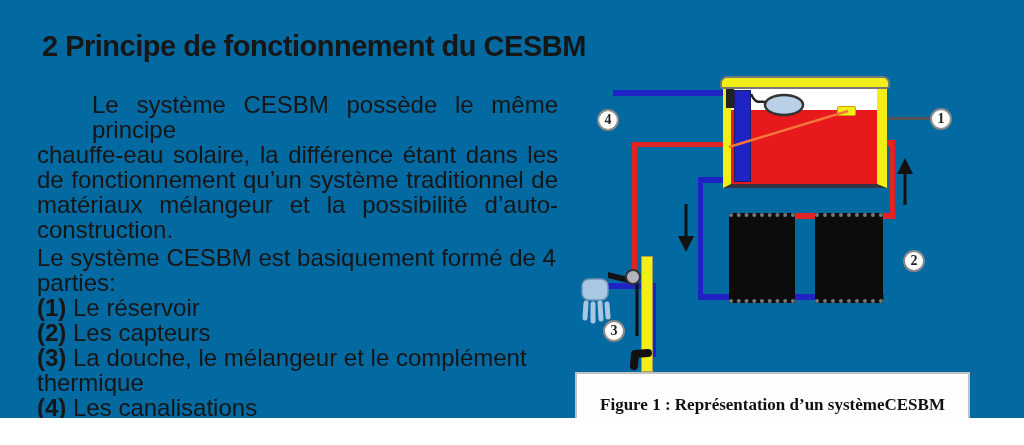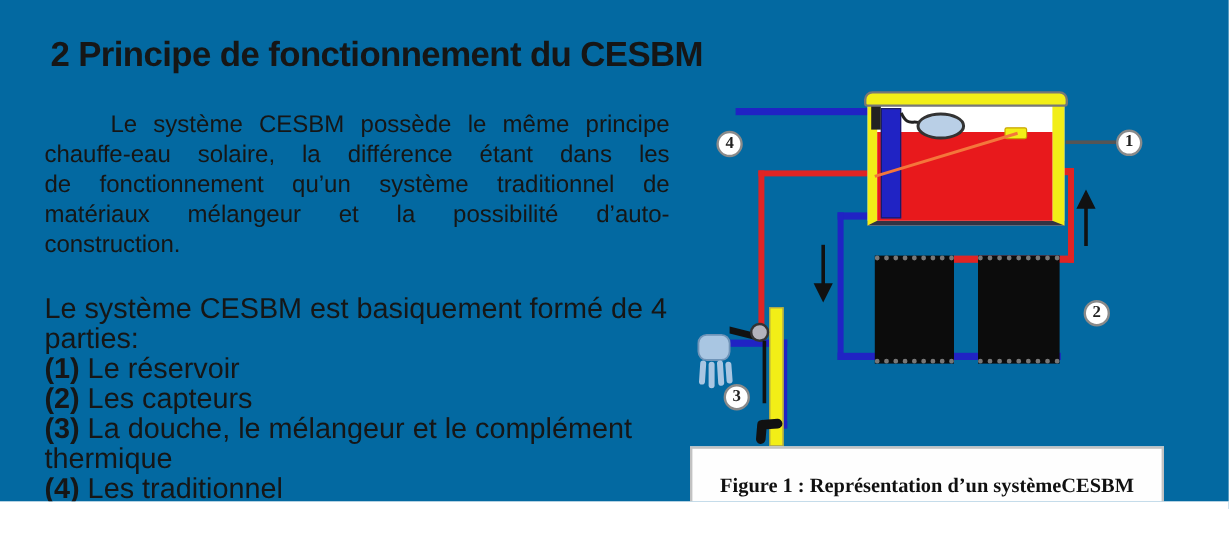"Le système CESBM possède le" #para1 { font-size: 20px -> 24px }
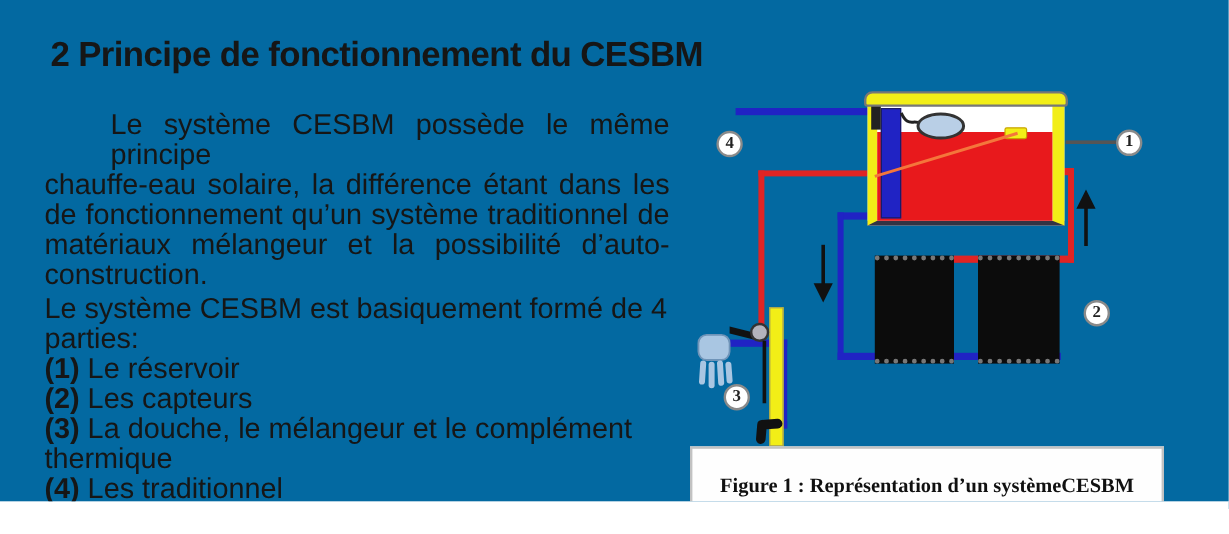"Les traditionnel" span { text: traditionnel -> canalisations }
